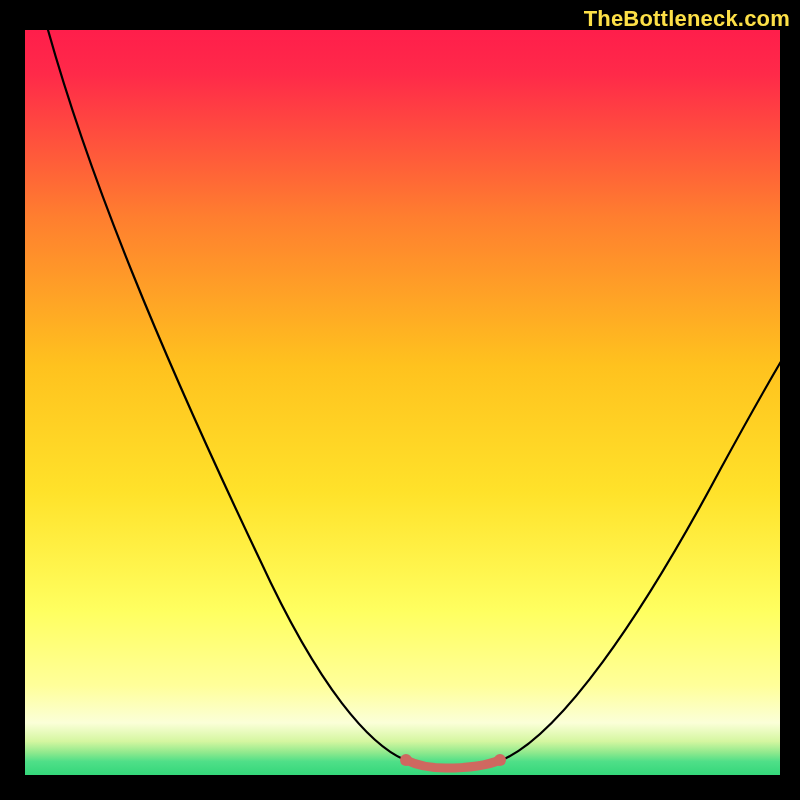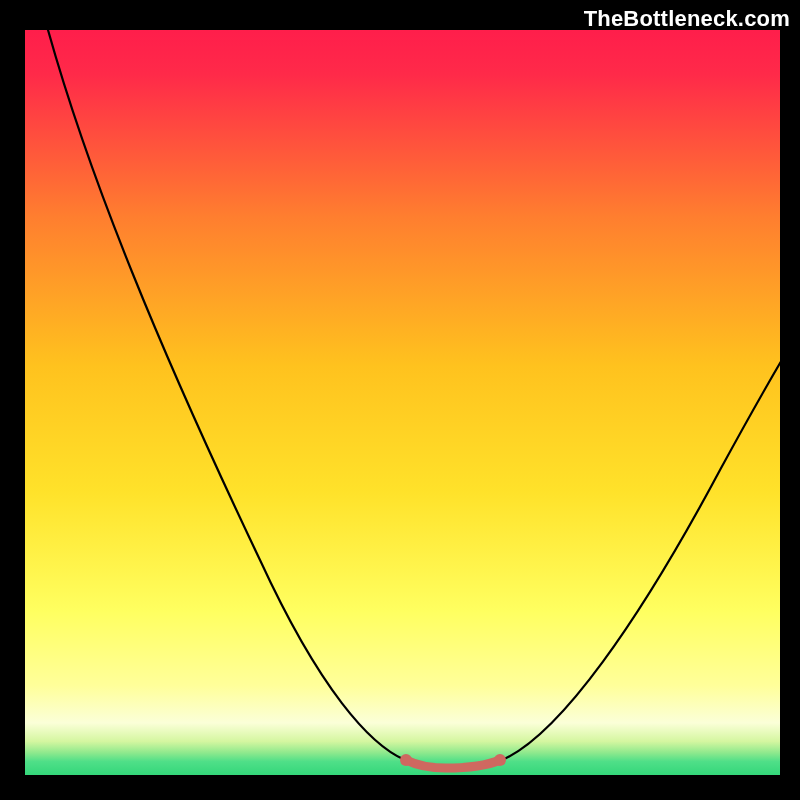"TheBottleneck.com" .watermark { color: #ffffff -> #fde047 }
